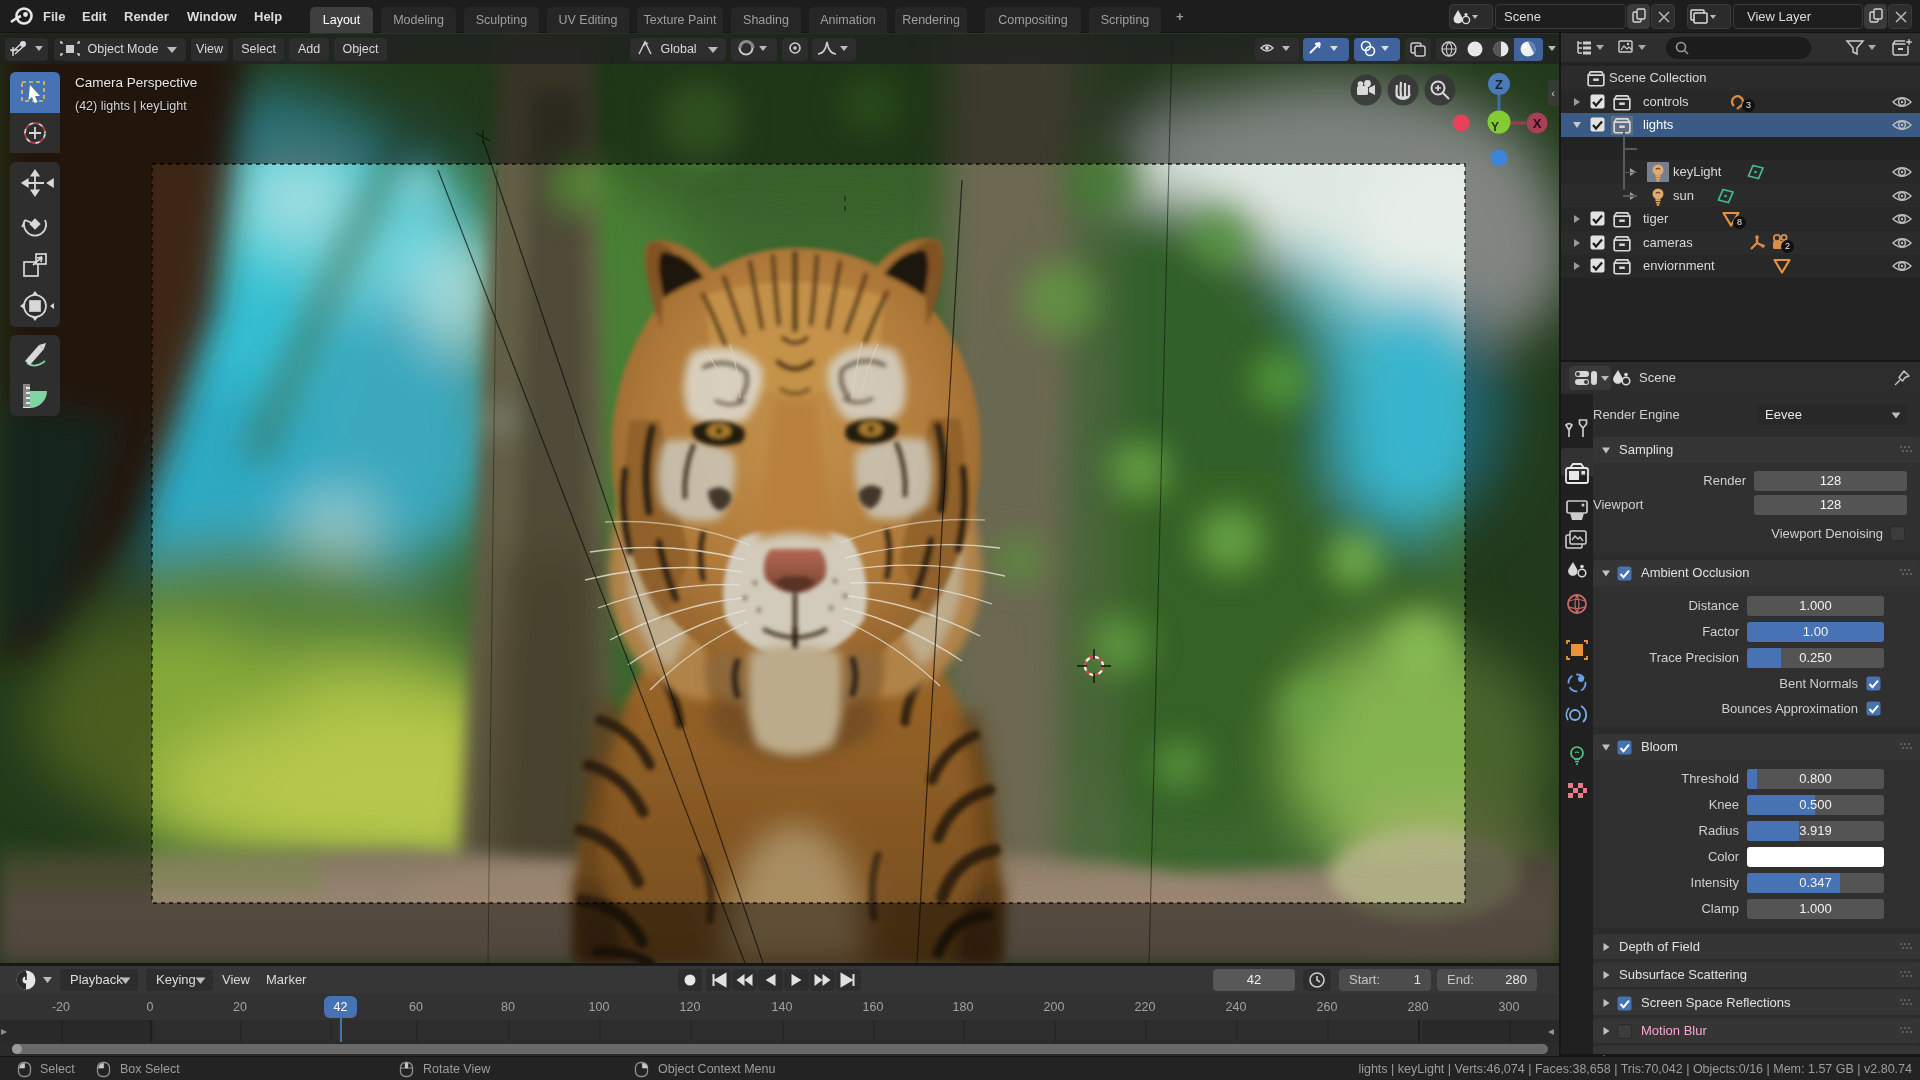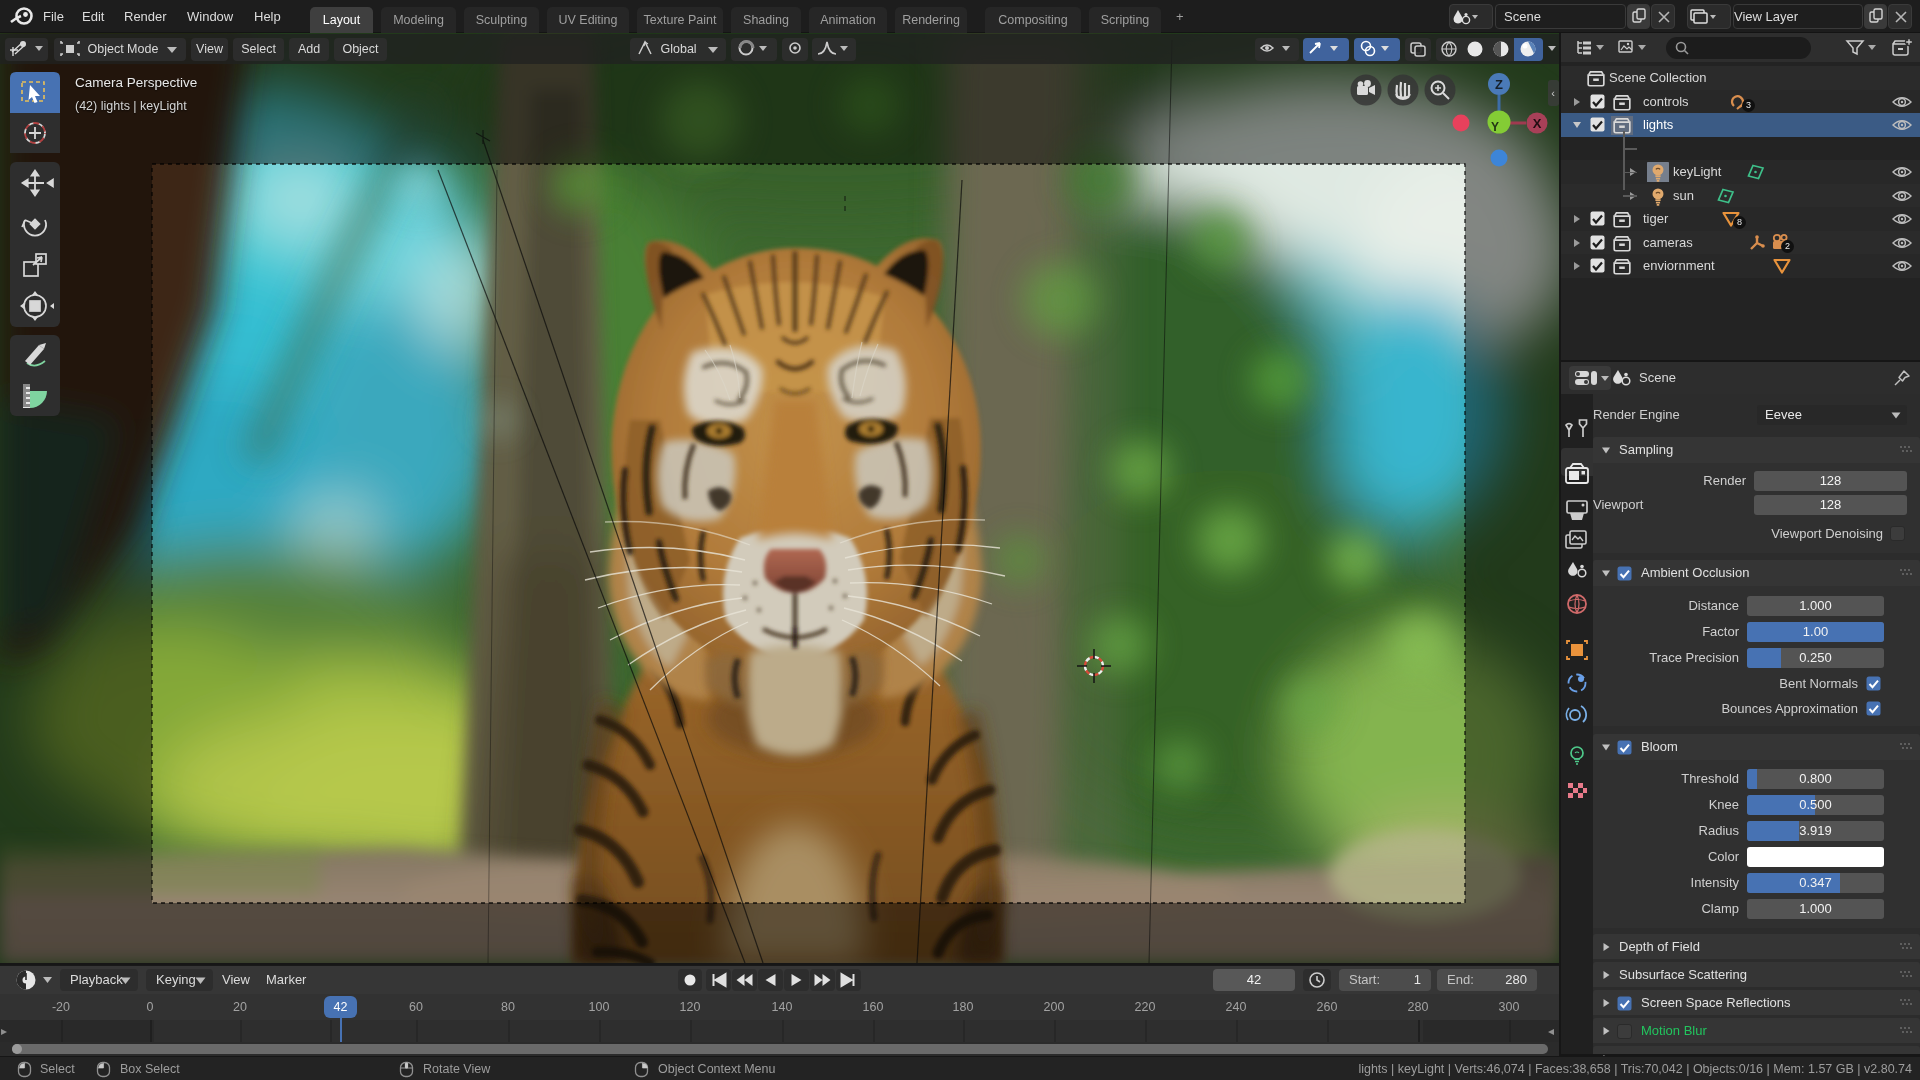"File" #topbar .menu { font-weight: none -> bold }
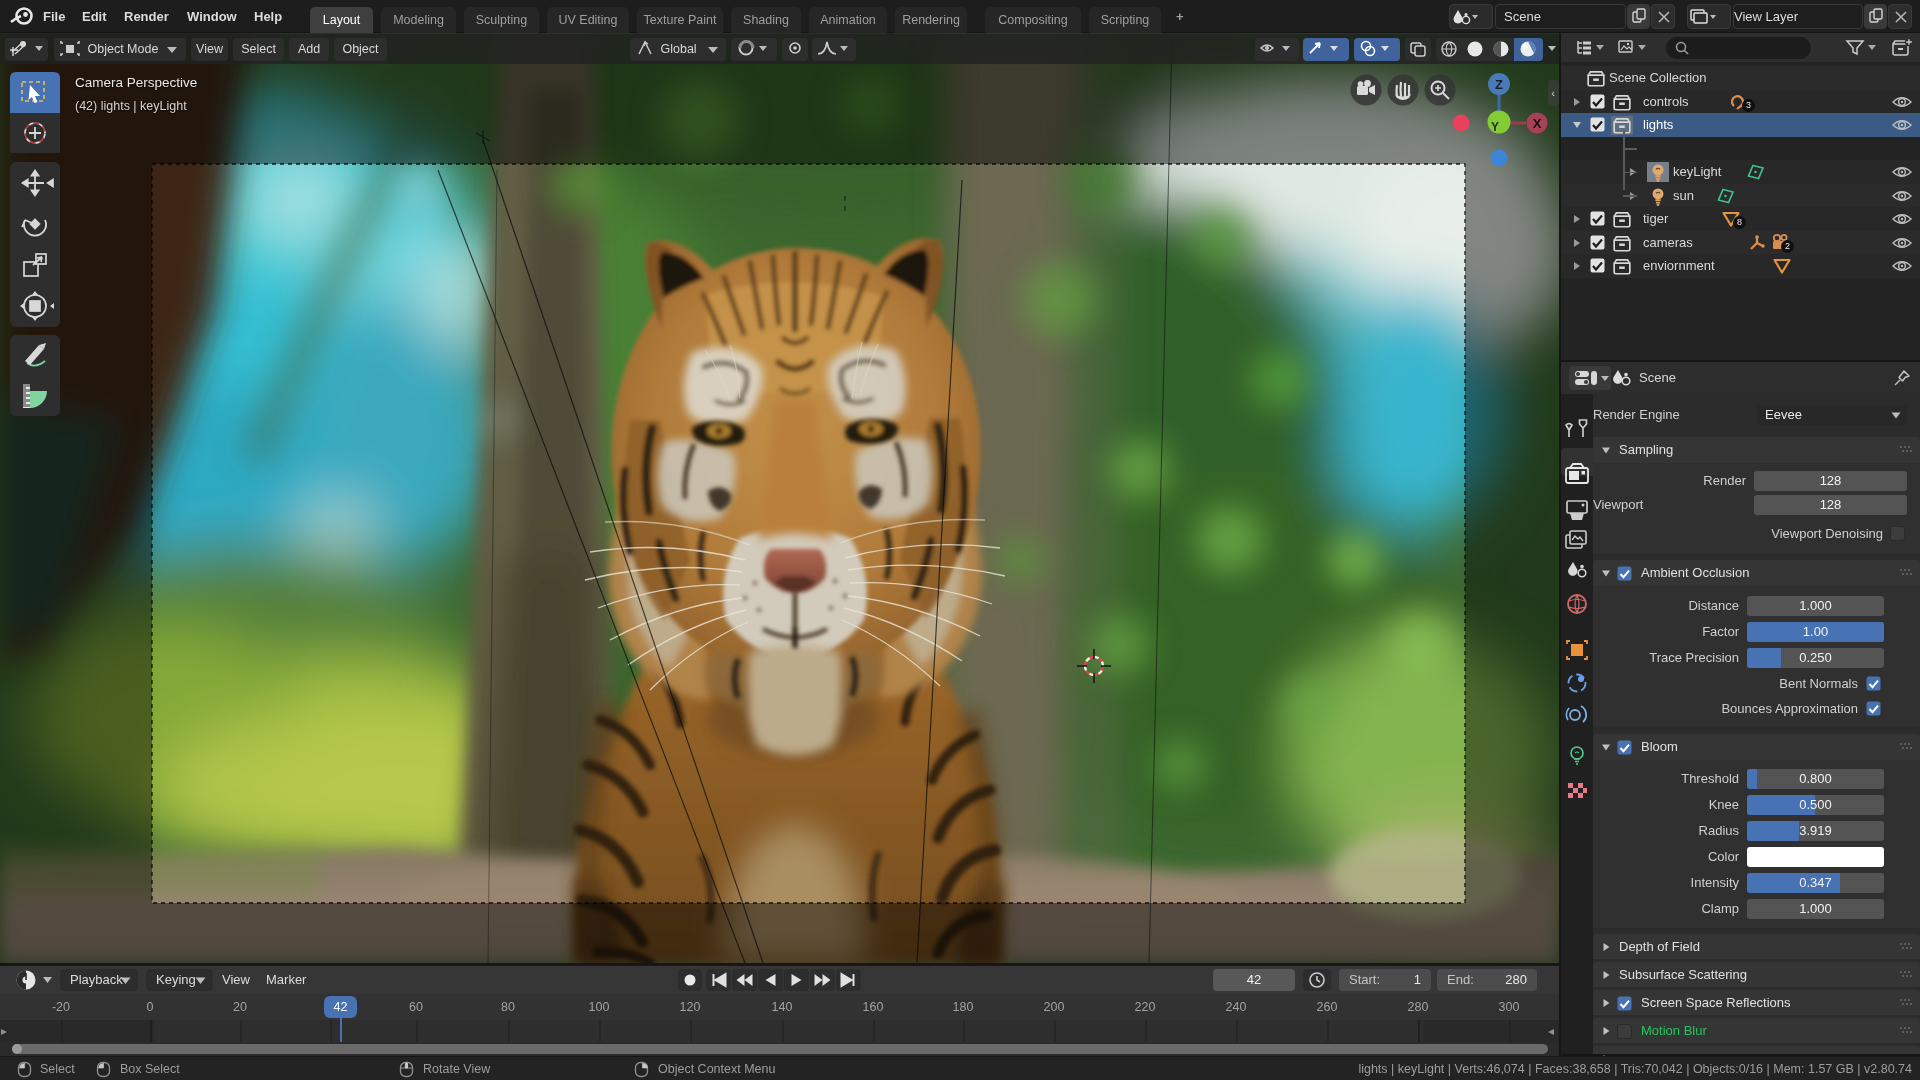"View Layer" div.idsel { padding-left: 0 -> 13px }
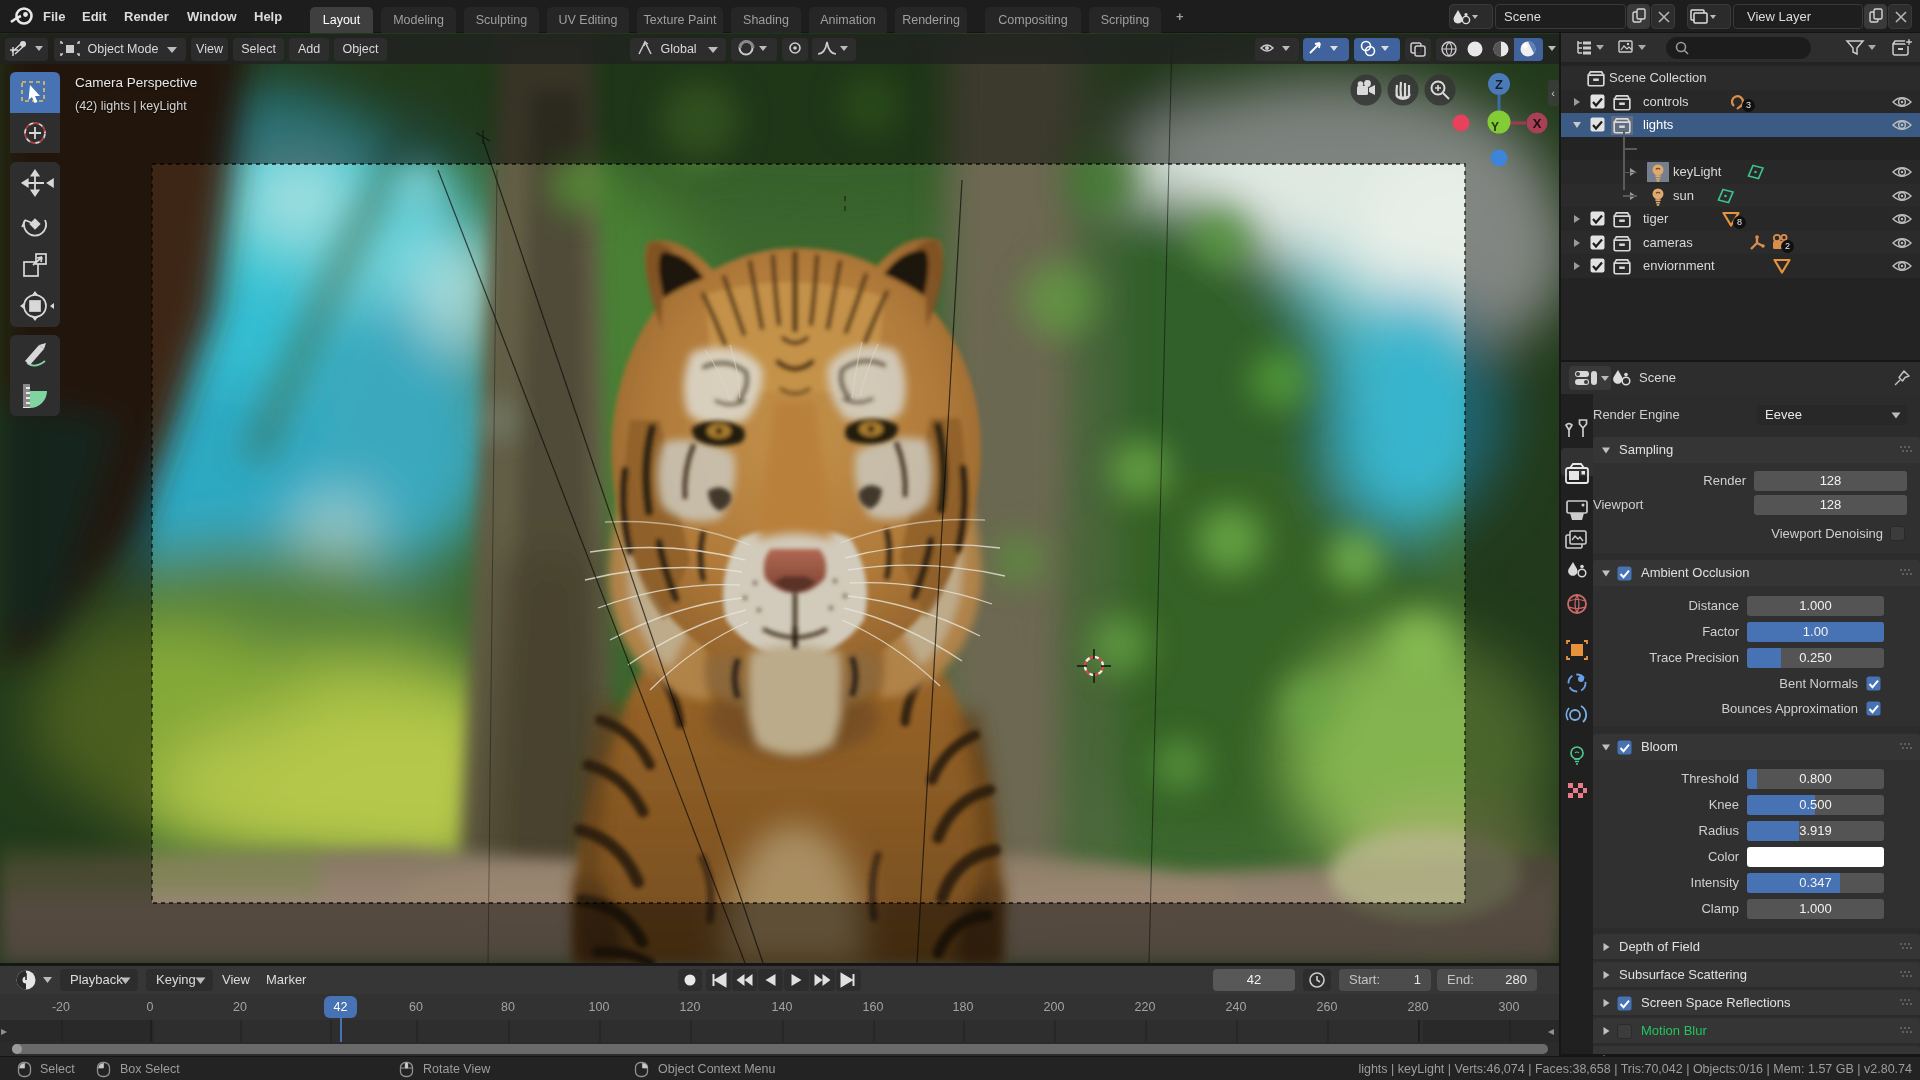"Motion Blur" div.abs { color: #22c55e -> #f9a8d4 }
